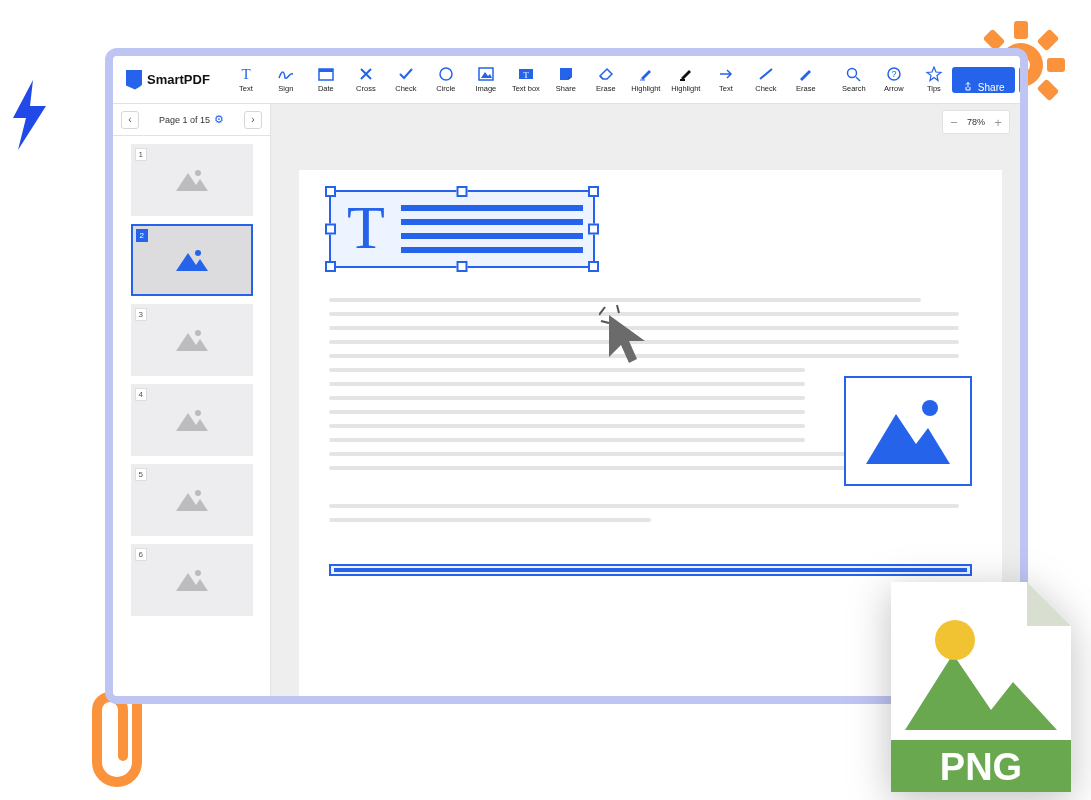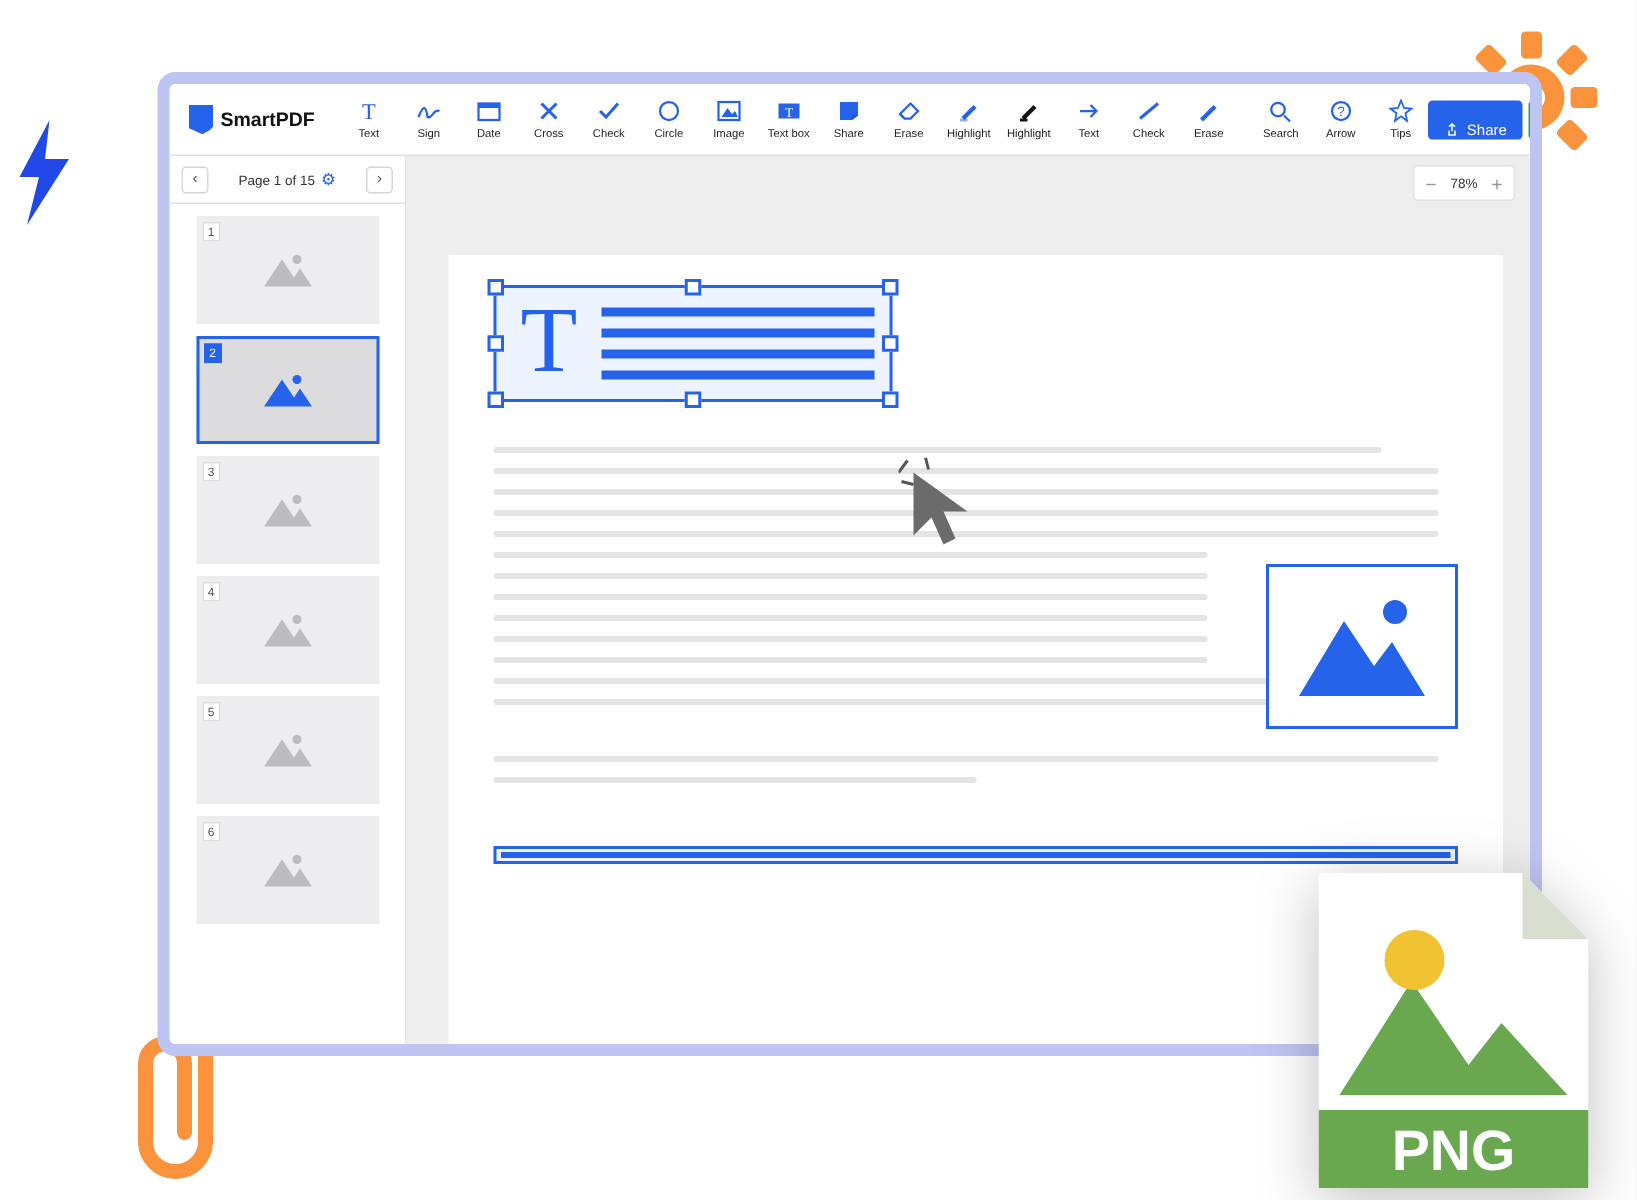"PNG" .png-badge { right: 32px -> 20px }
